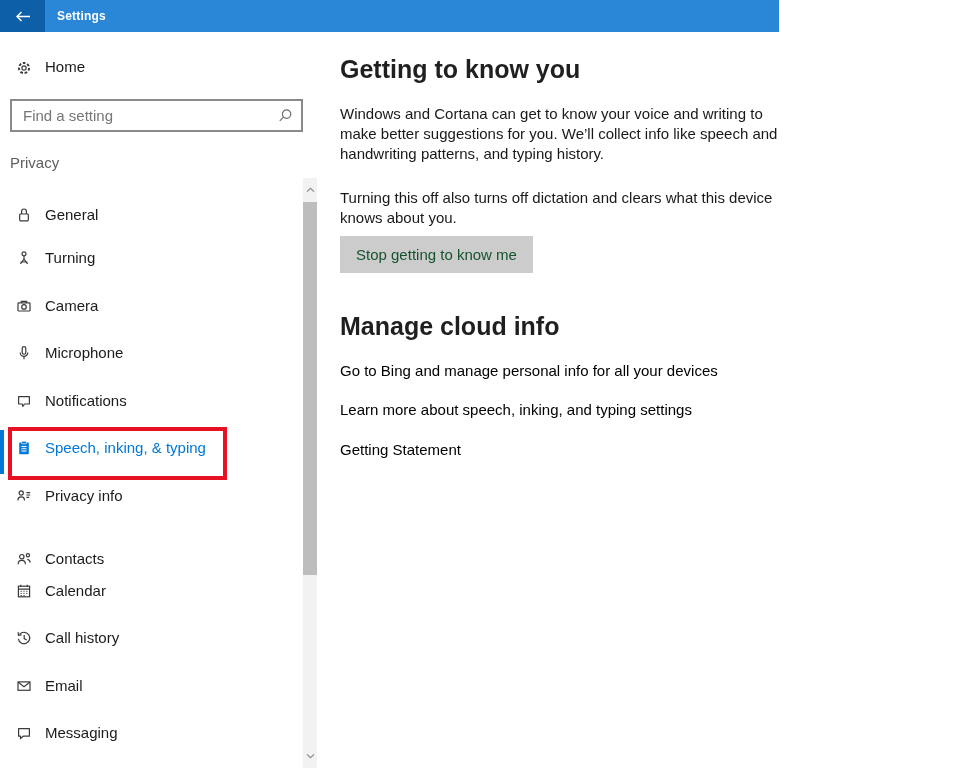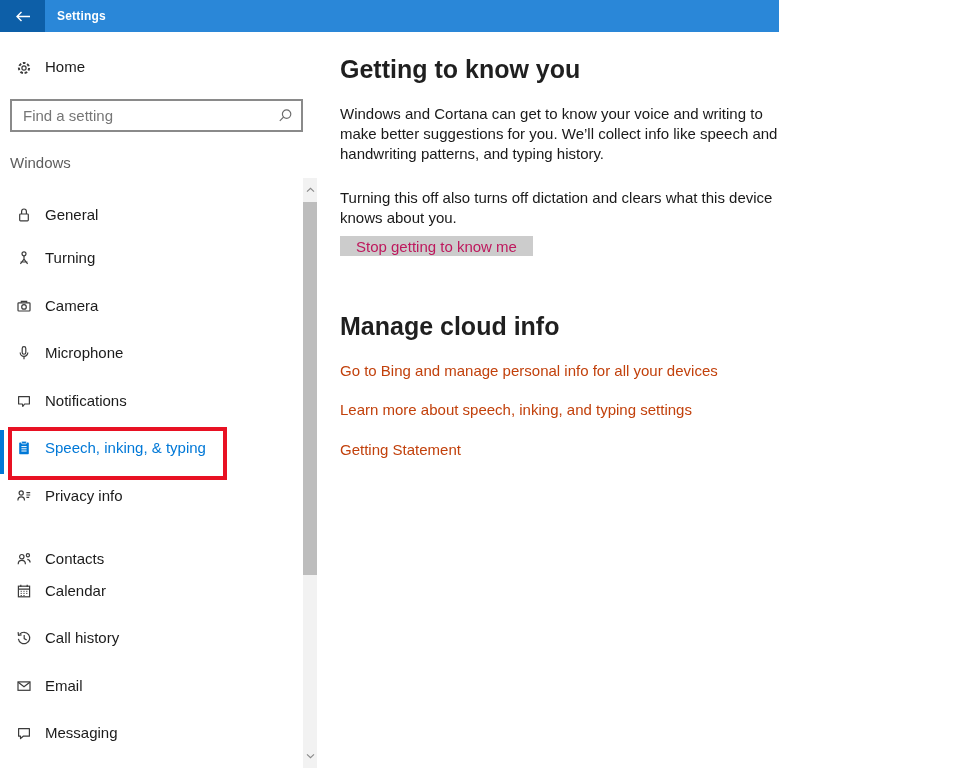"Windows" div.section-label { text: Windows -> Privacy }
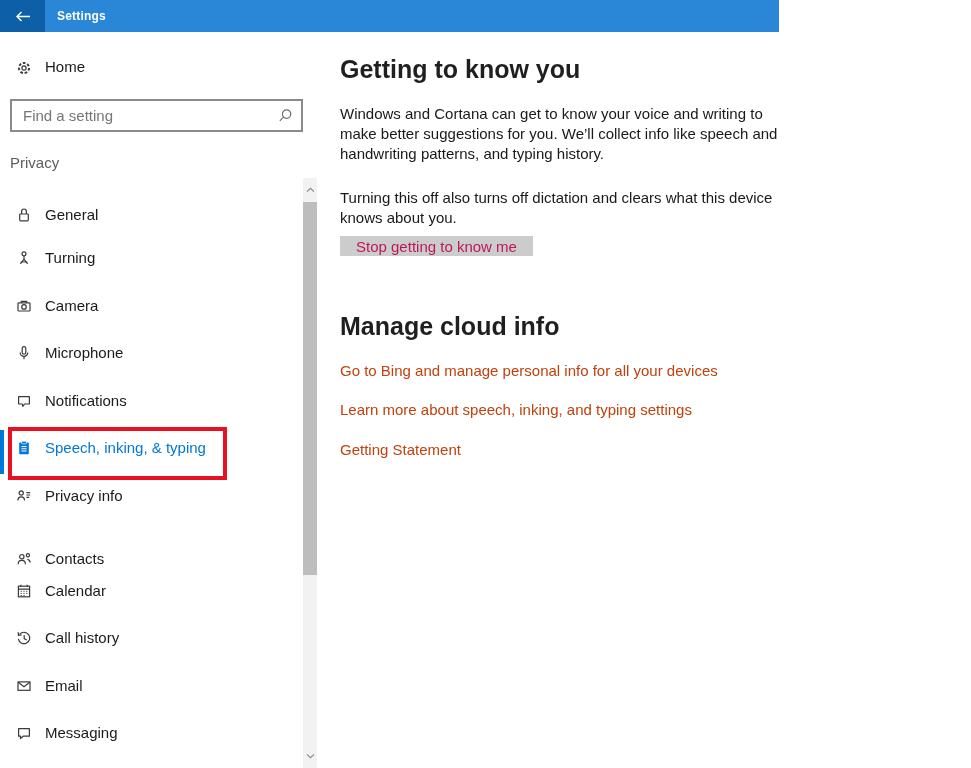"Stop getting to know me" .action-btn { color: #be185d -> #14532d; height: 20px -> 37px }
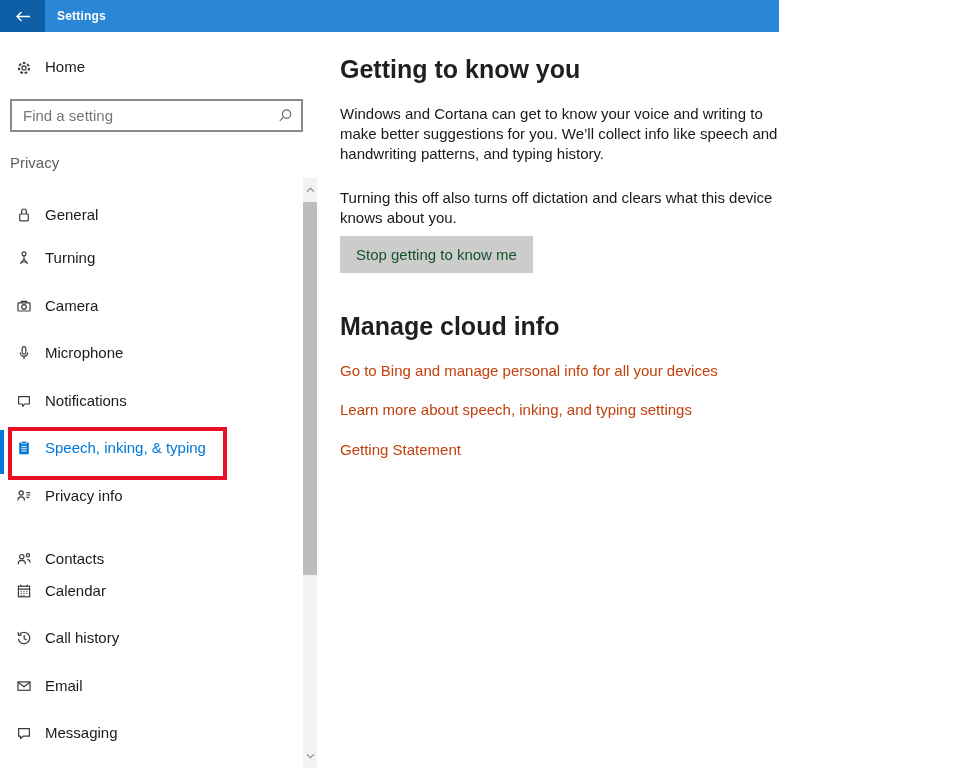"Go to Bing and manage" .cloud-link { color: #c2410c -> #000000 }
